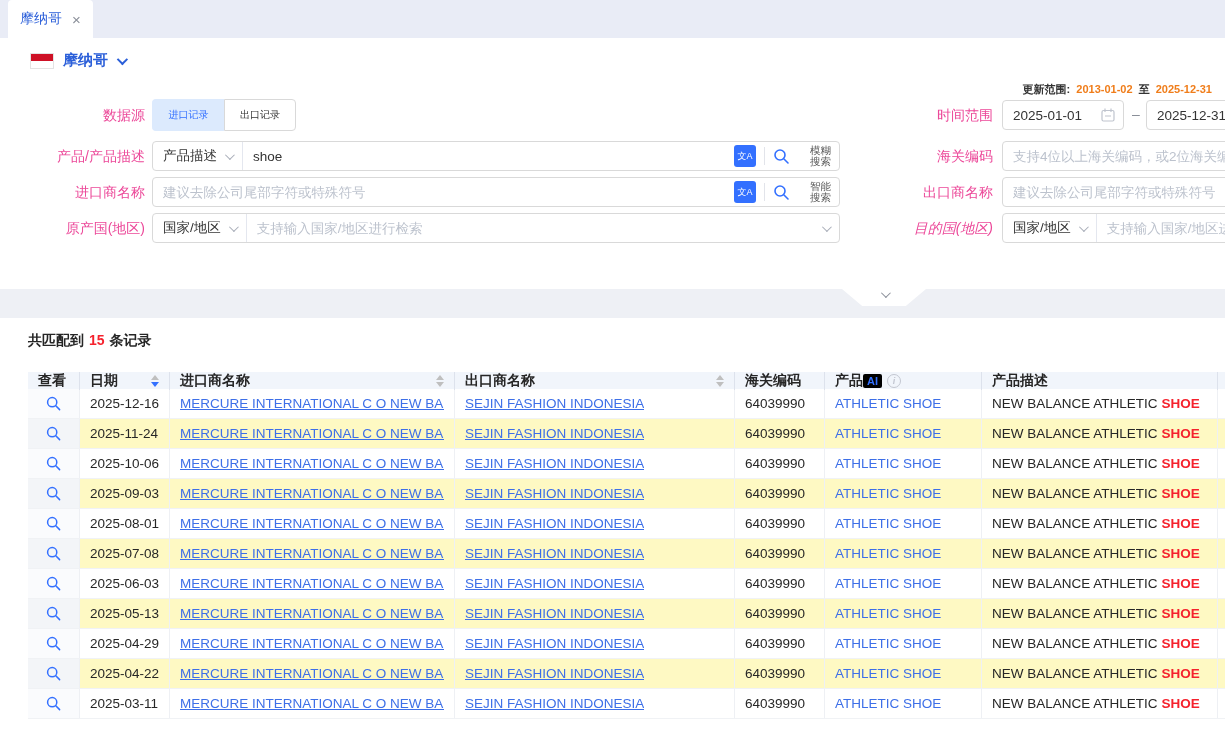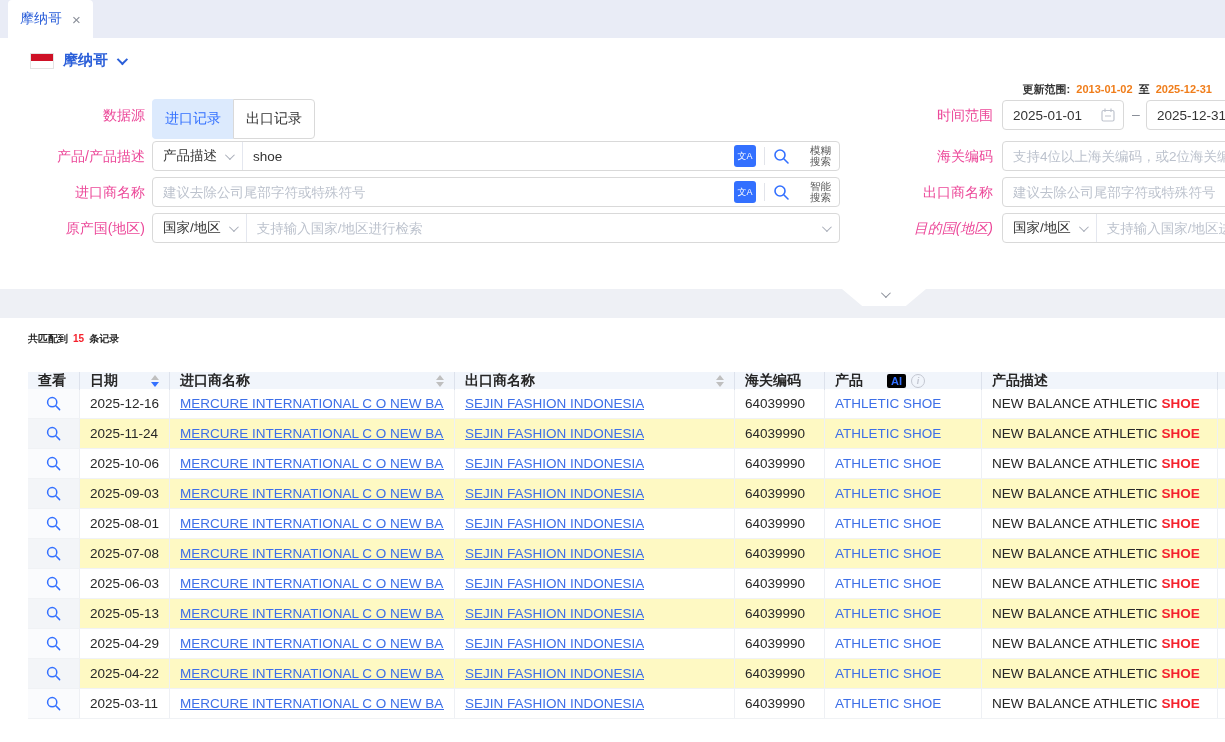"进口记录" .seg-btn { font-size: 14px -> 10px; height: 40px -> 32px }
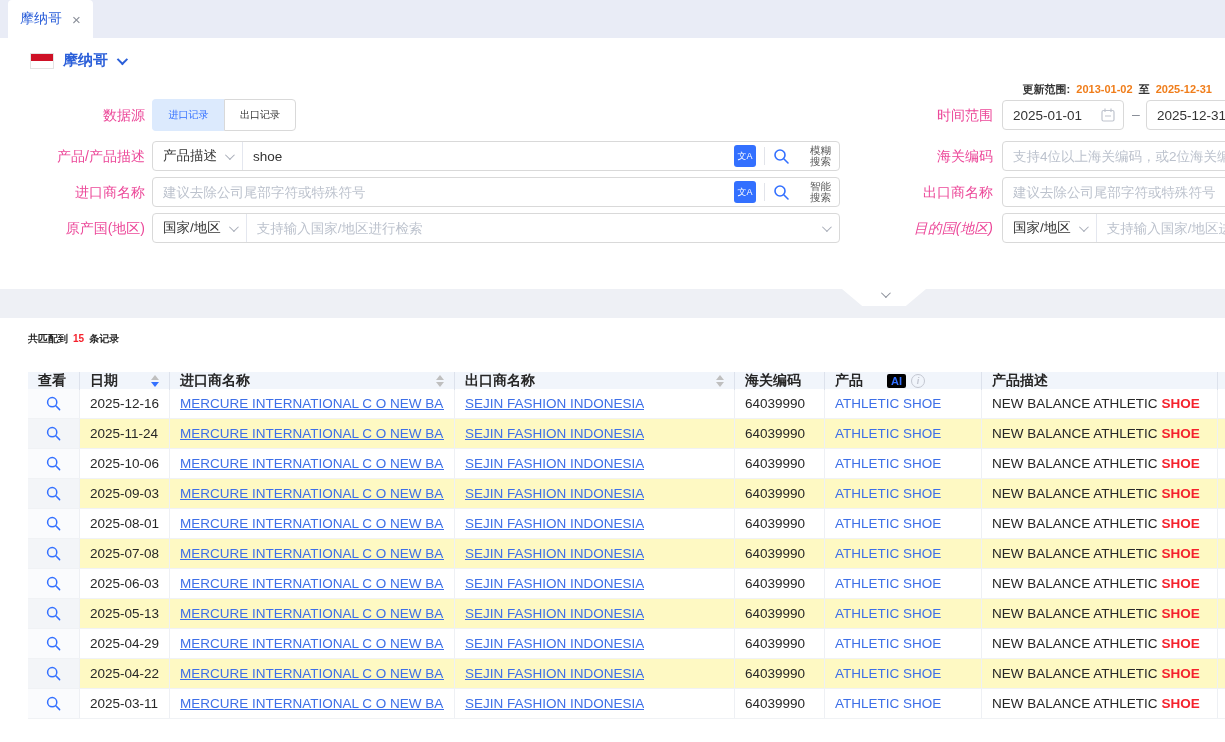"共匹配到 15 条记录" .summary { font-size: 10px -> 14px }
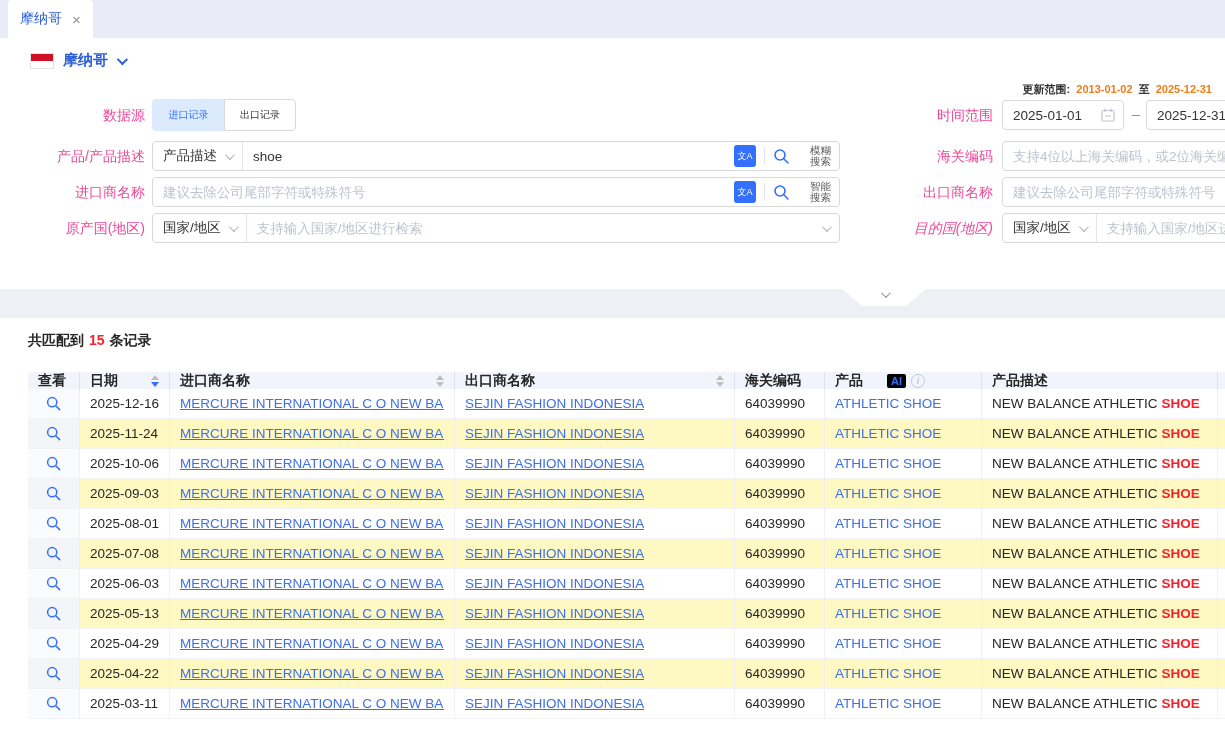"AI" .ai-badge { margin-left: 24px -> 0 }
